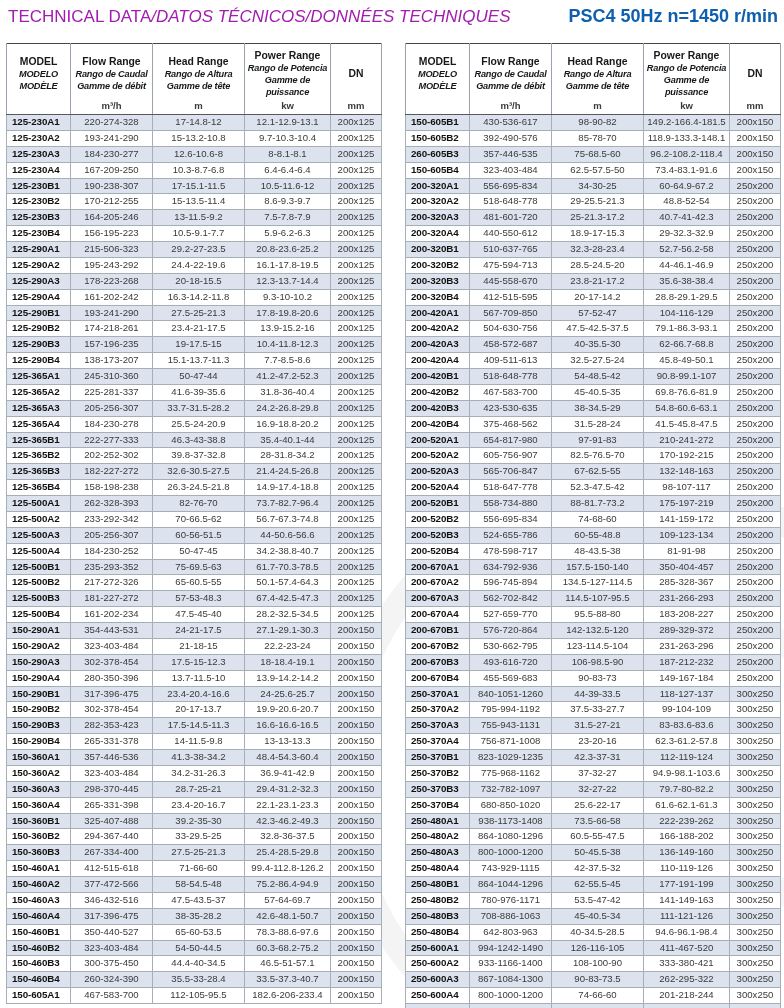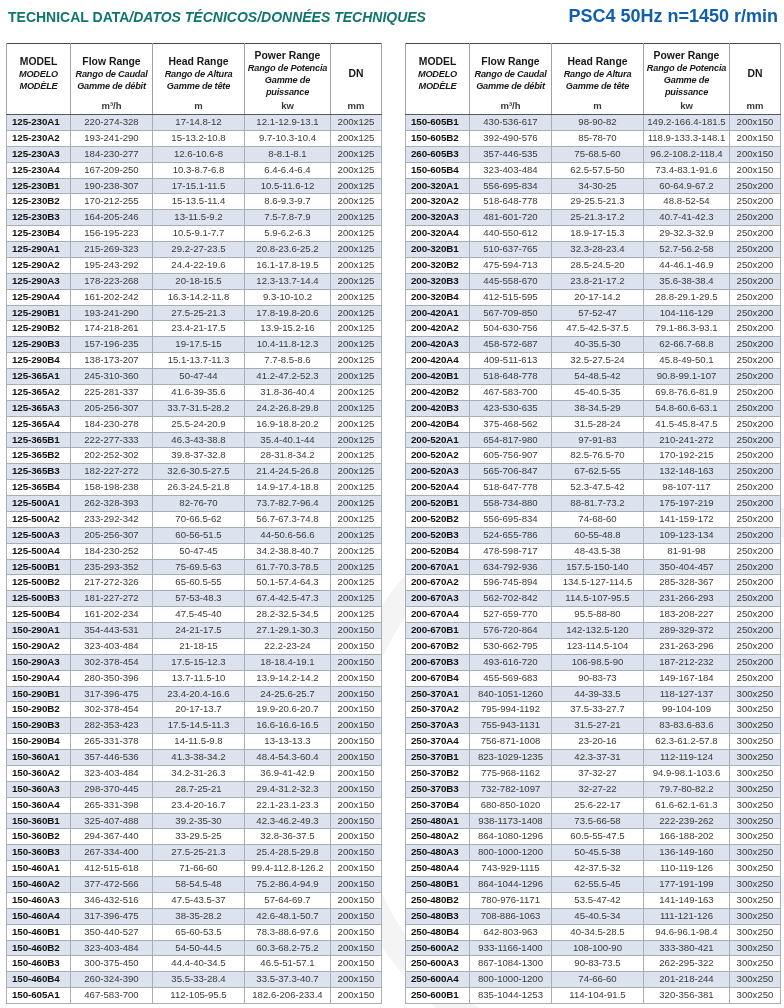"TECHNICAL DATA/DATOS TÉCNICOS/DONNÉES" .doc-title { color: #0f766e -> #a21caf; font-size: 14px -> 17px; font-weight: bold -> normal }
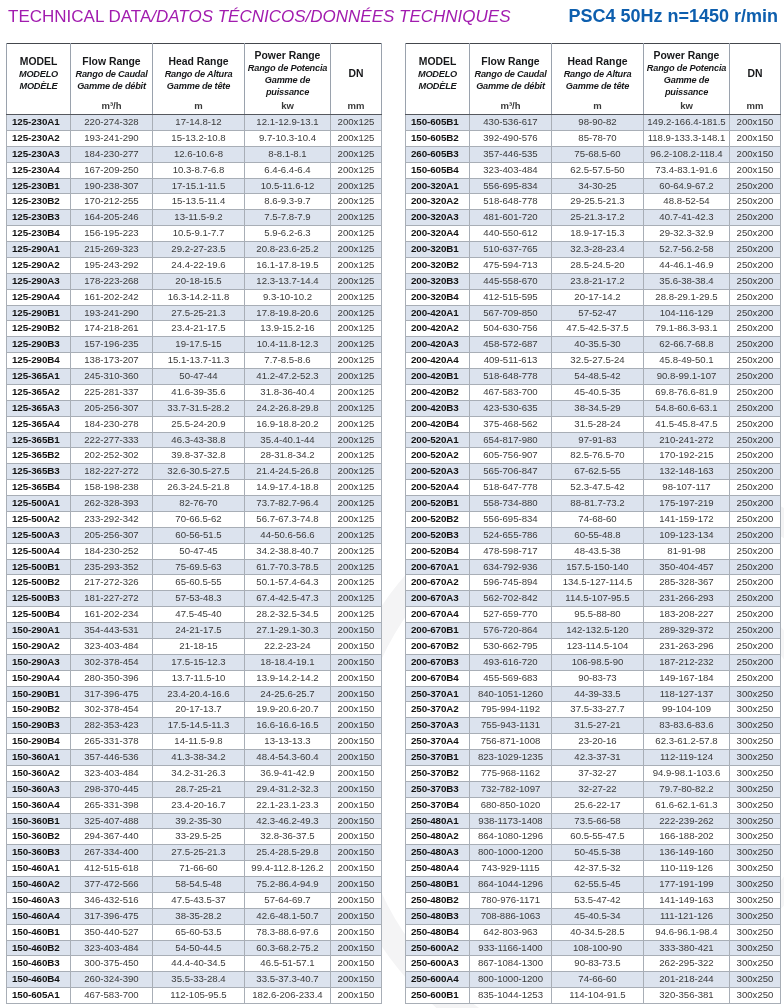"215-269-323" td { text: 215-269-323 -> 215-506-323 }
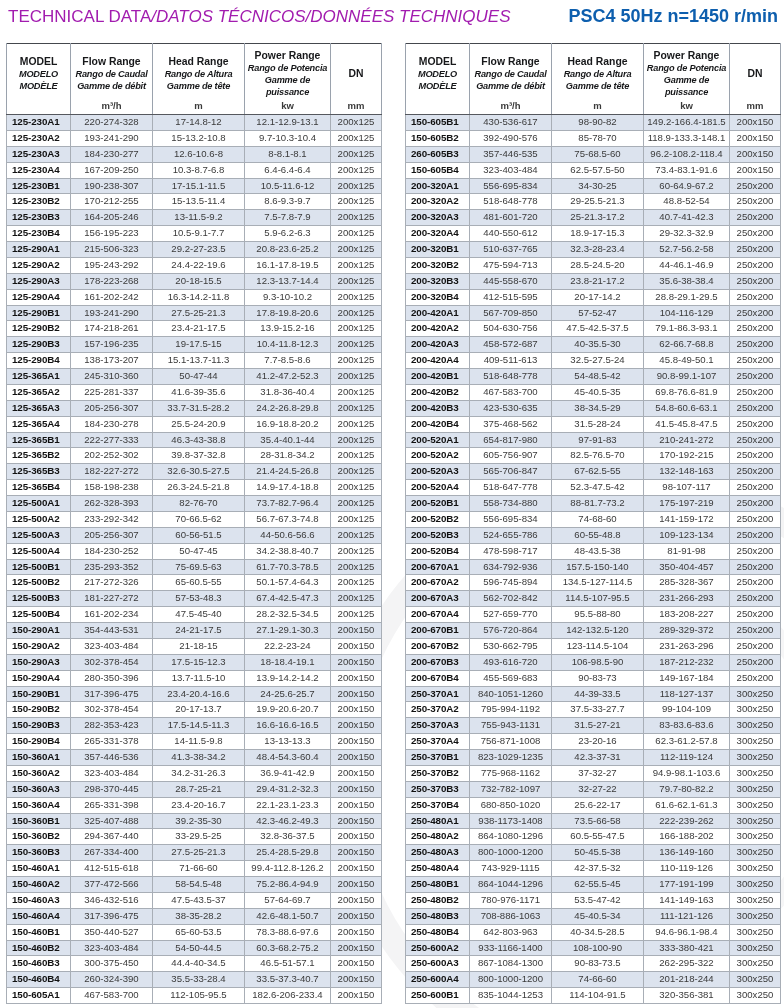"250-600A1" tr.grp { html: none -> <tr> <td>250-600A1</td> <td>994-1242-1490</td> <td>126-116-105</td> <td>411-467-520</td> <td>300x250</td> </tr> }
